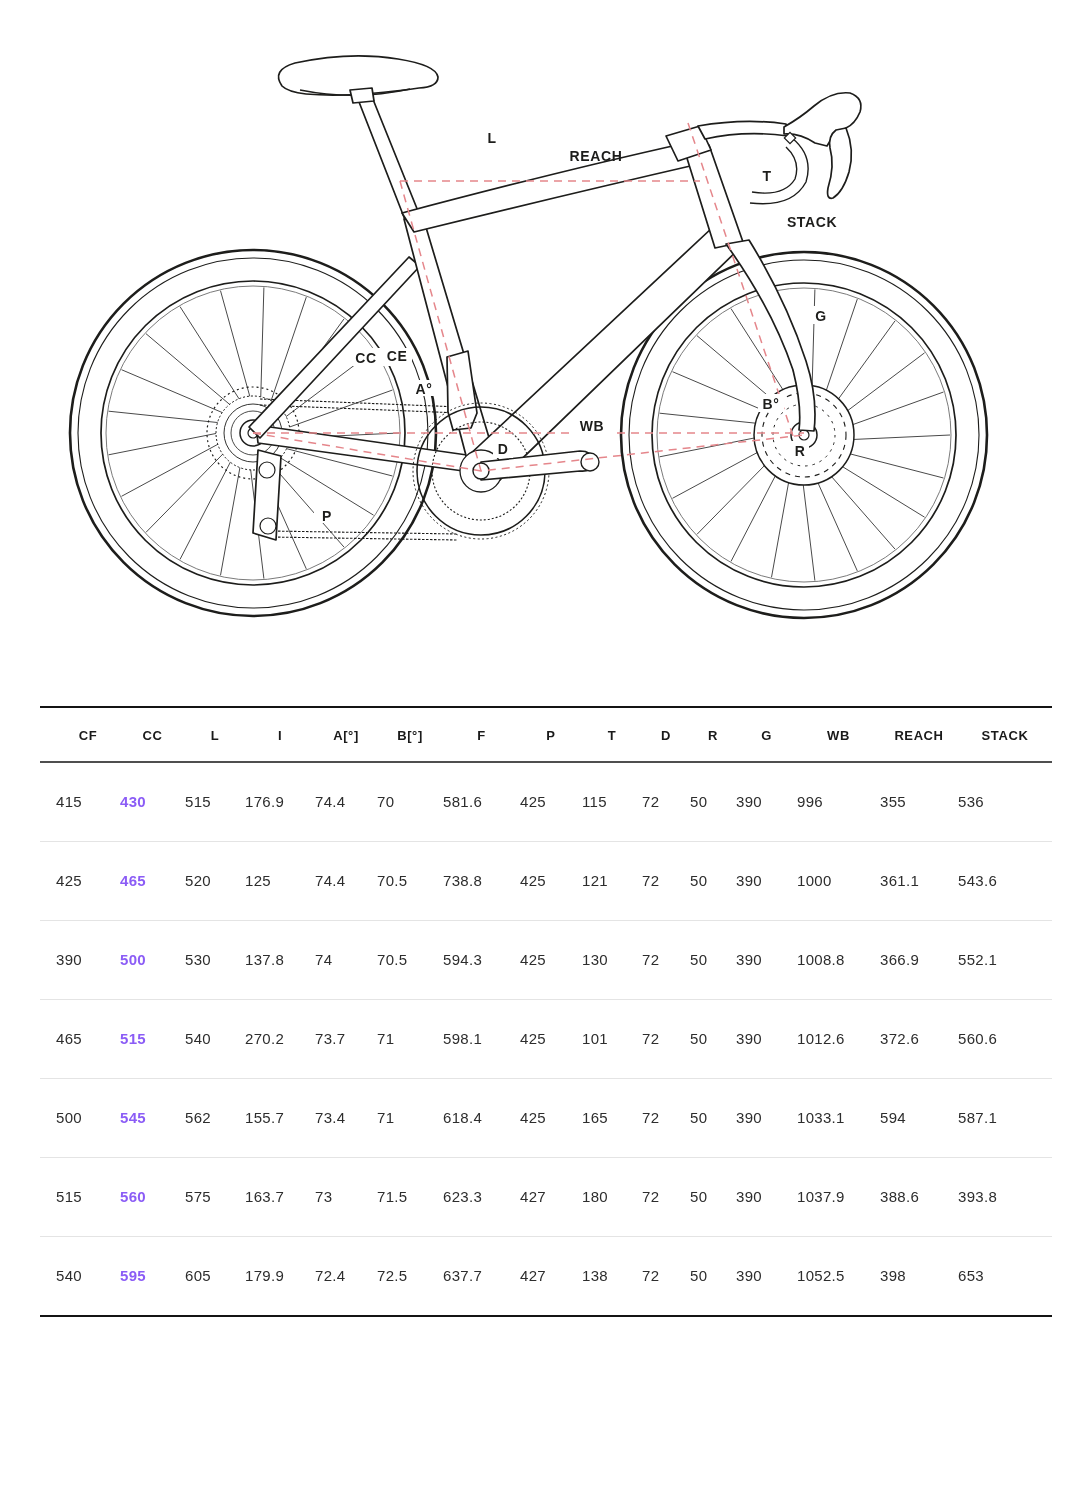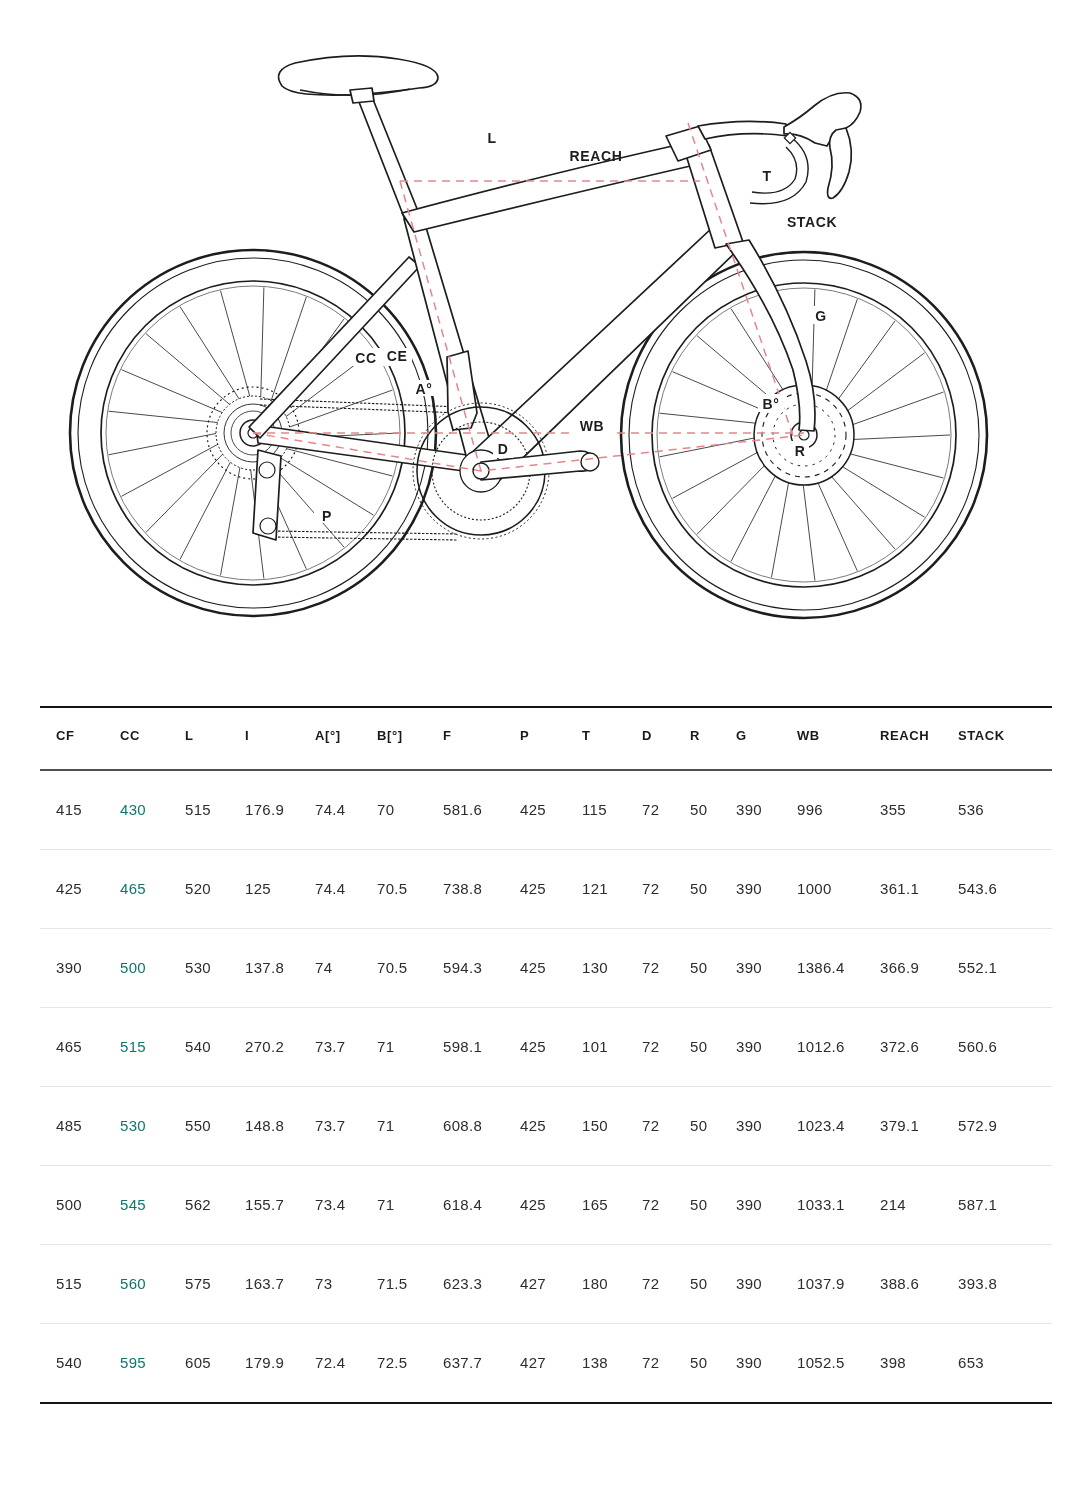"CF" table.geo th { padding: 20px 0 26px 0 -> 20px 0 18px 0; text-align: left -> center }
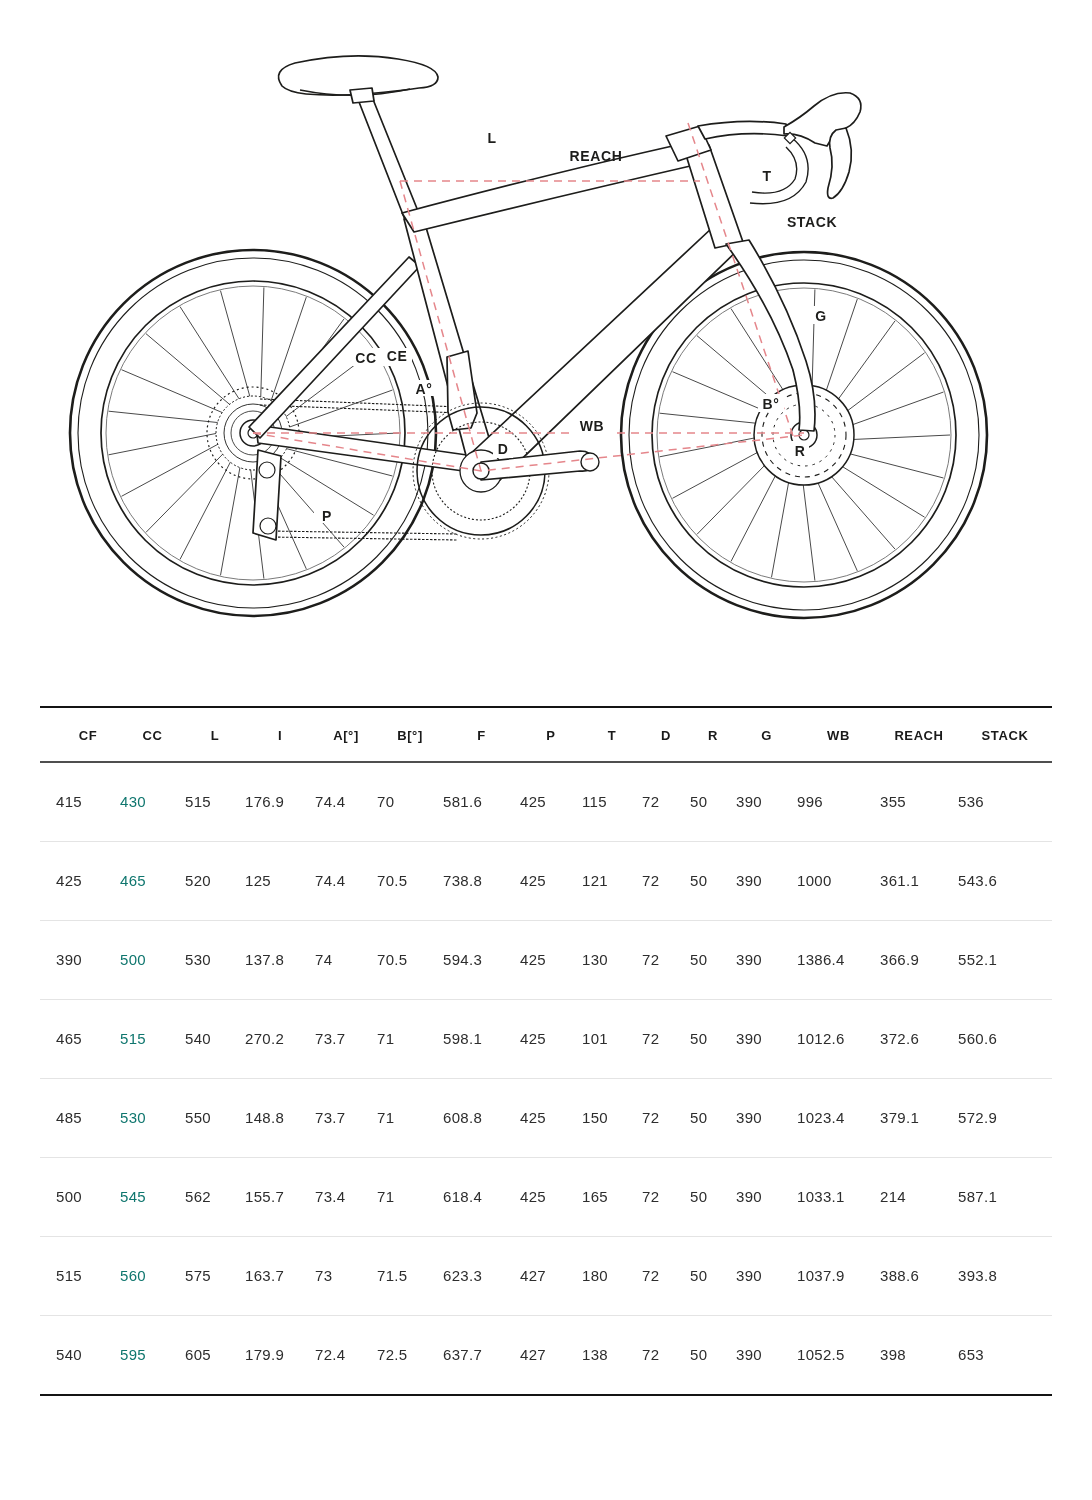"430" table.geo td.em { color: #0f766e -> #8b5cf6; font-weight: normal -> bold }
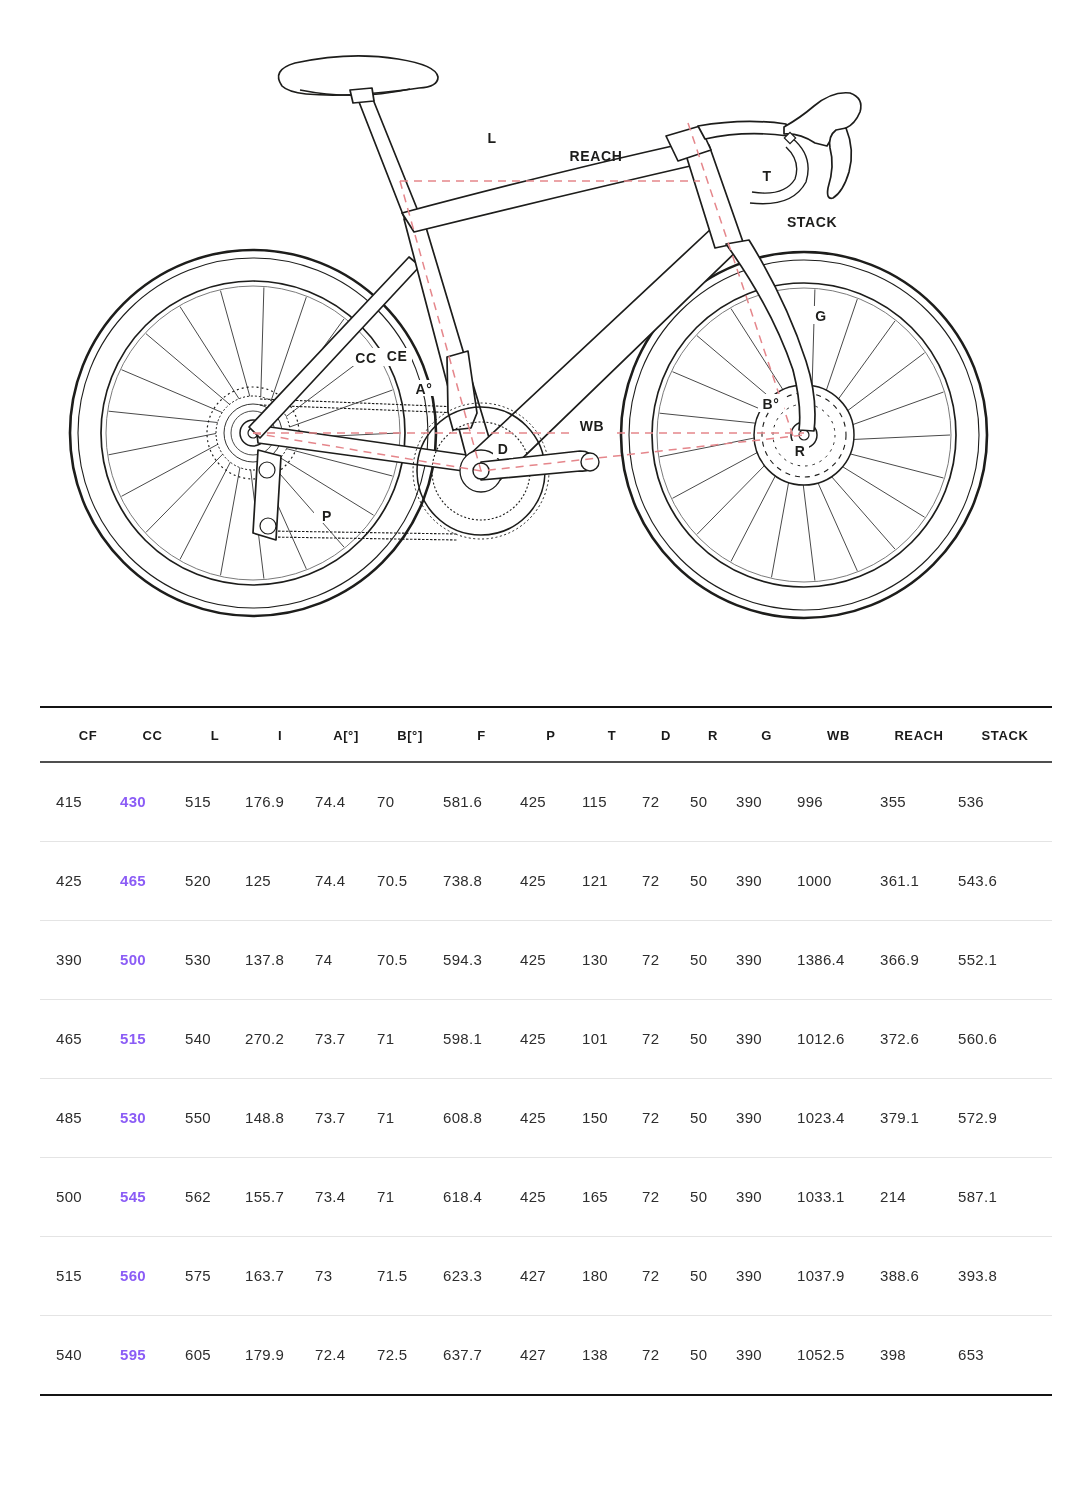"1386.4" td { text: 1386.4 -> 1008.8 }
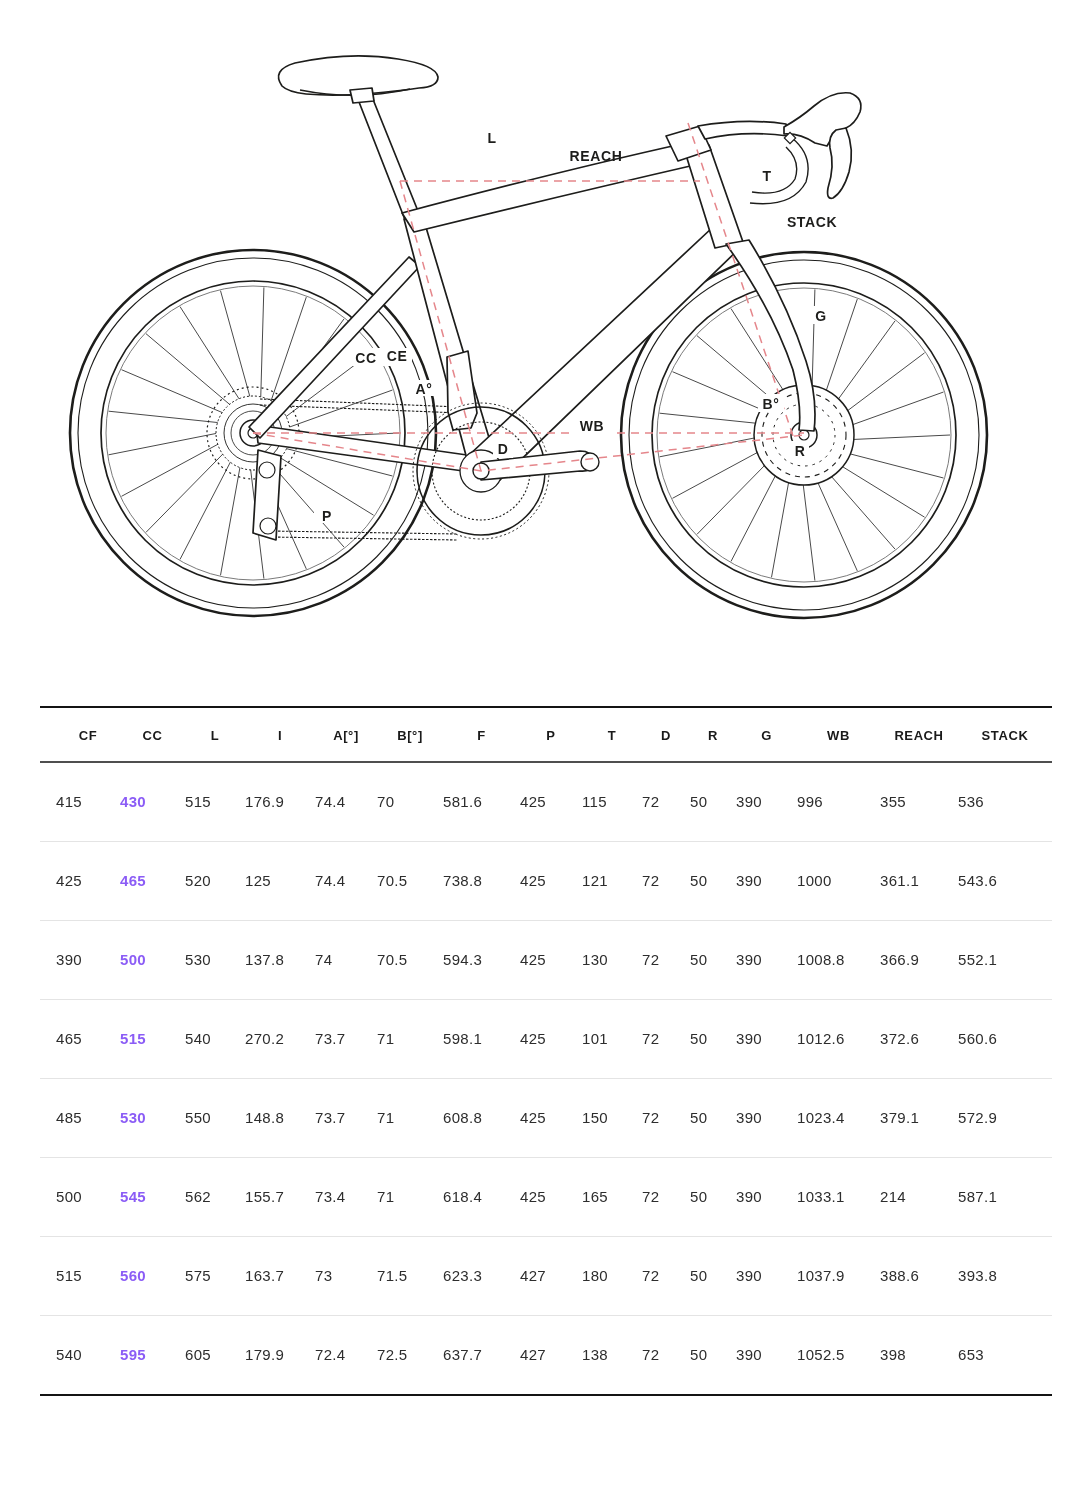"485" tr { html: <tr> <td>485</td> <td>530</td> <td>550</td> <td>148.8</td> <td>73.7</td> <td>71</td> <td>608.8</td> <td>425</td> <td>150</td> <td>72</td> <td>50</td> <td>390</td> <td>1023.4</td> <td>379.1</td> <td>572.9</td> </tr> -> none }
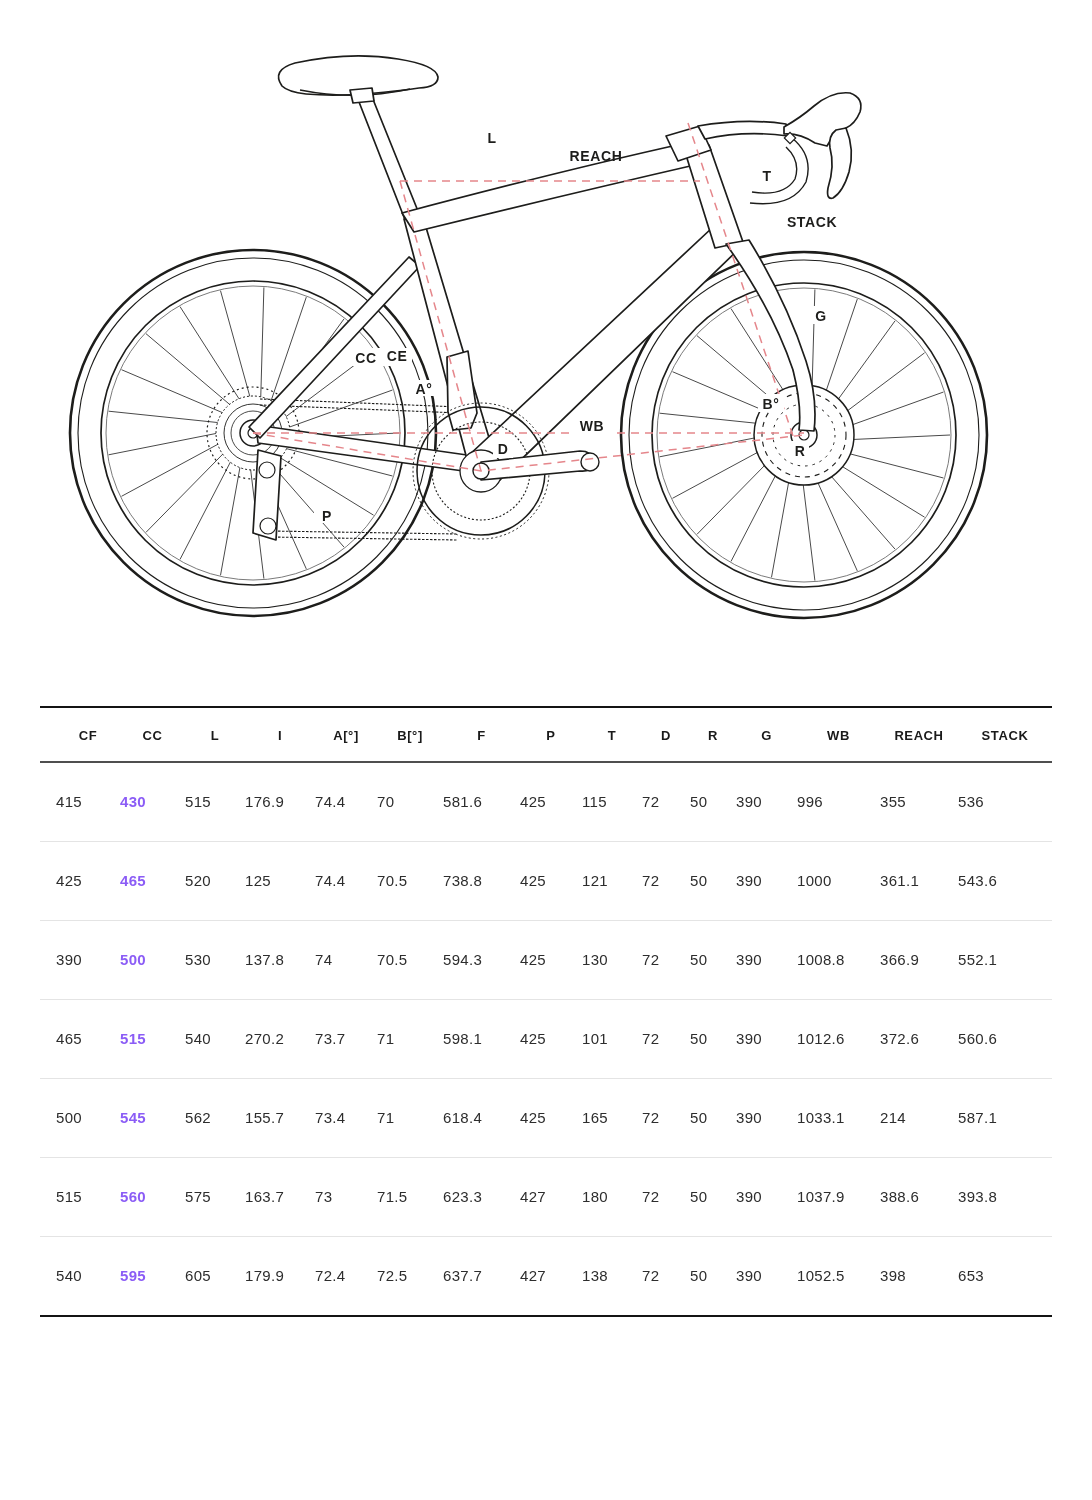"214" td { text: 214 -> 594 }
